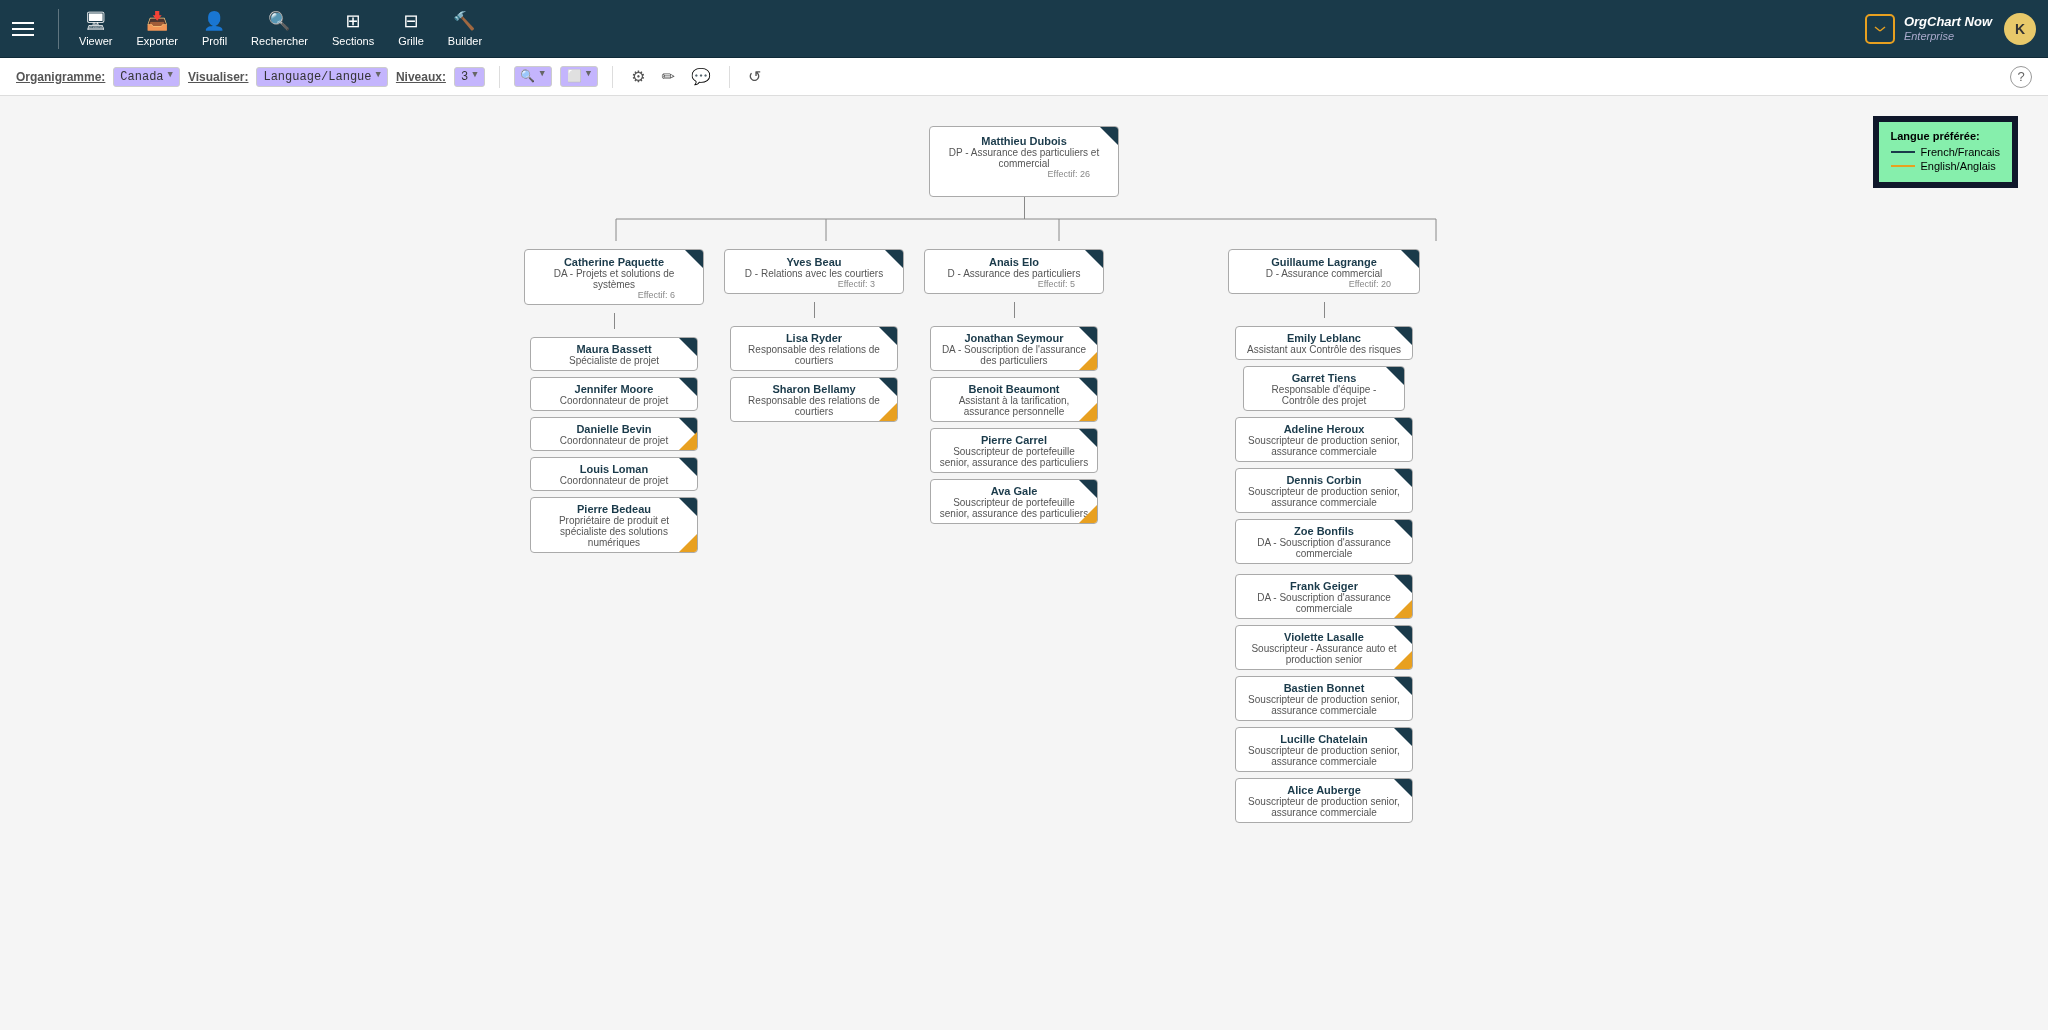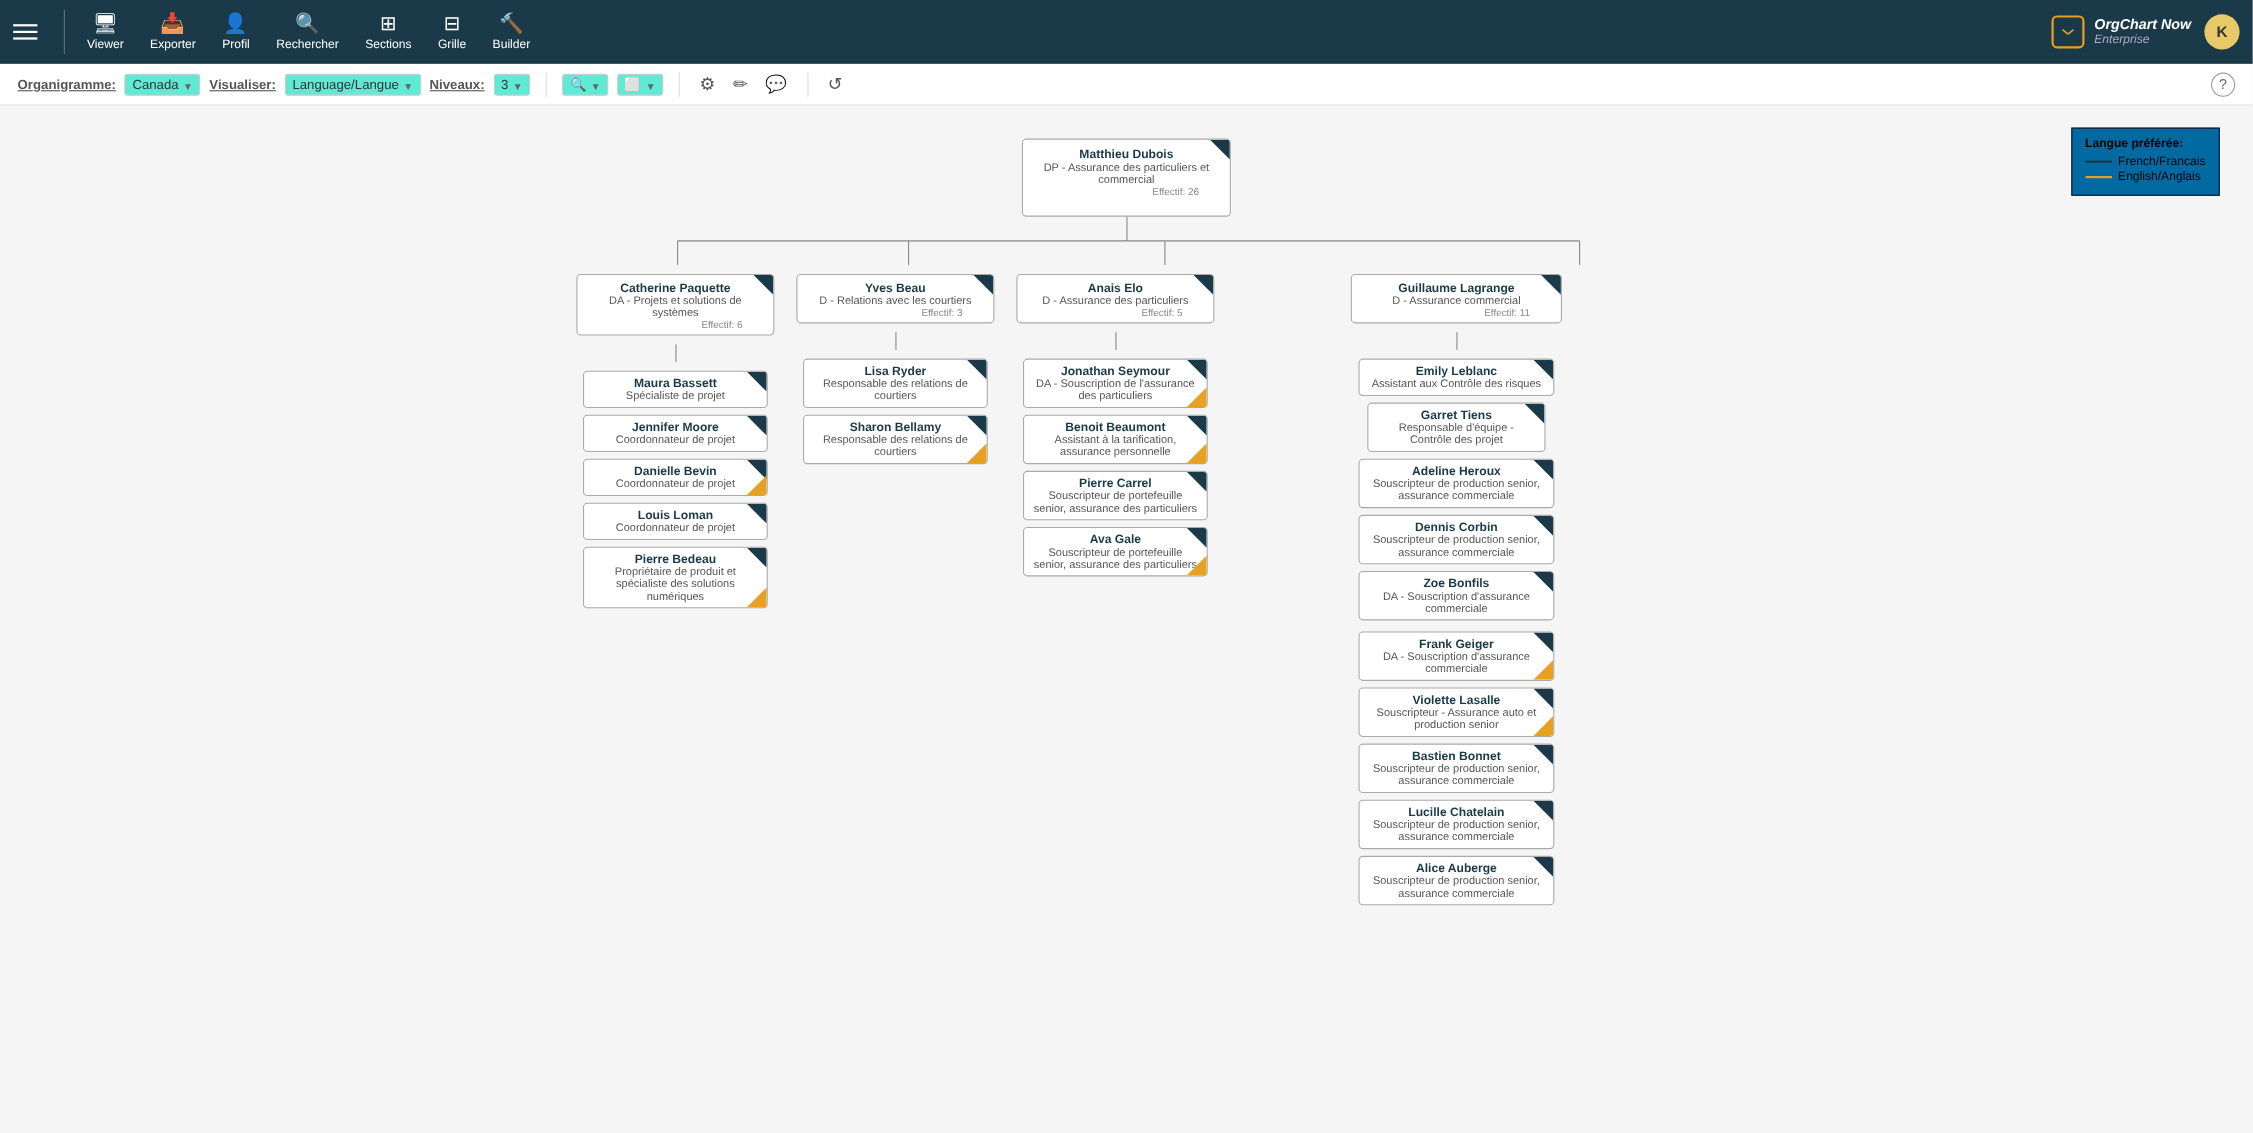"Canada" .toolbar-dropdown { align-items: flex-end -> flex-start; background: #5eead4 -> #c4b5fd; font-family: none -> Liberation Mono, monospace }
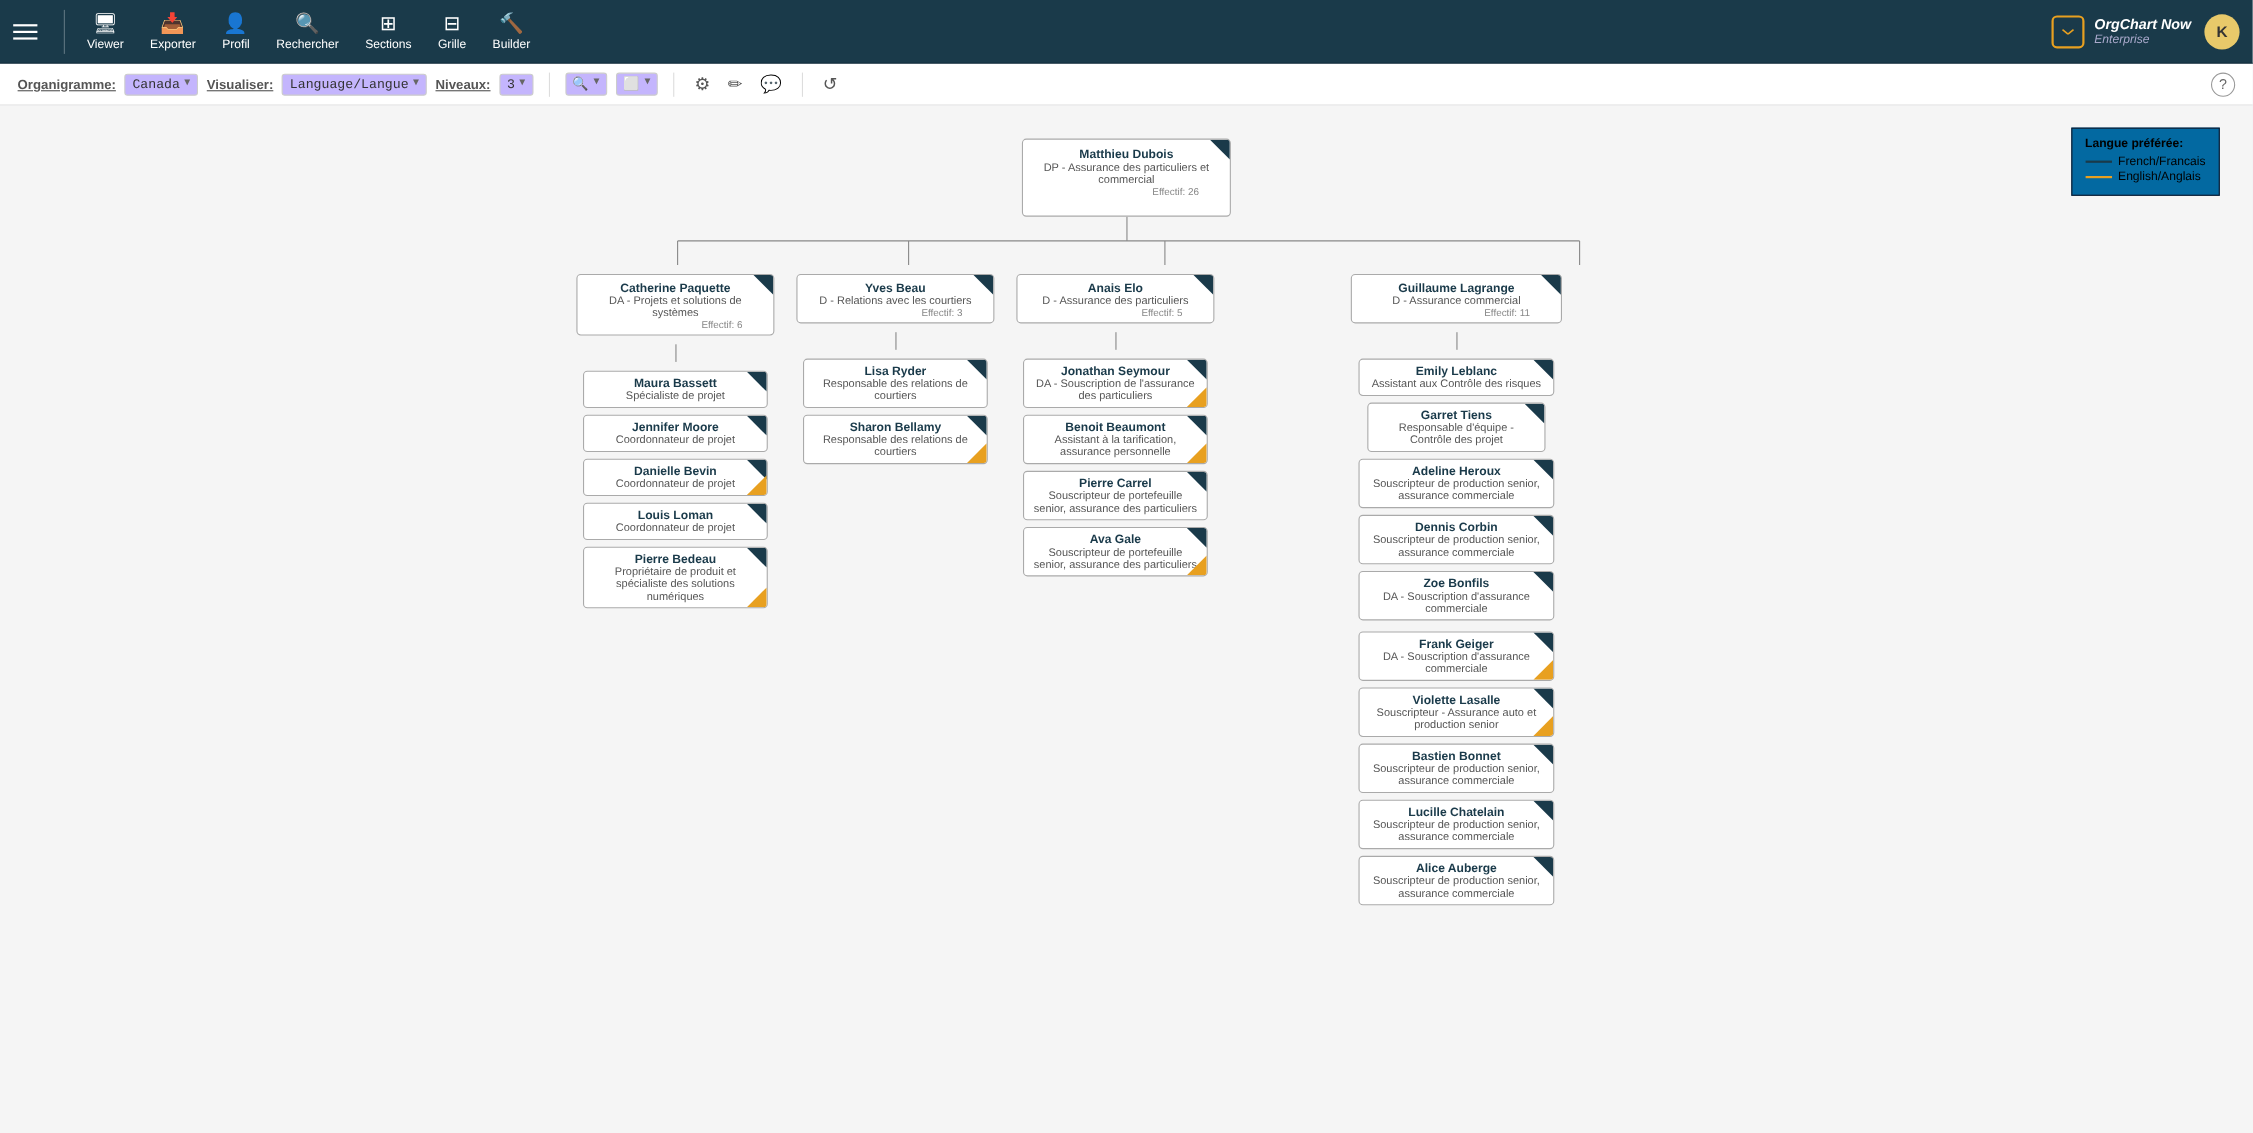"Langue préférée:" .legend-box { background: #0369a1 -> #86efac; border: 1px solid #0f172a -> 6px solid #0f172a }
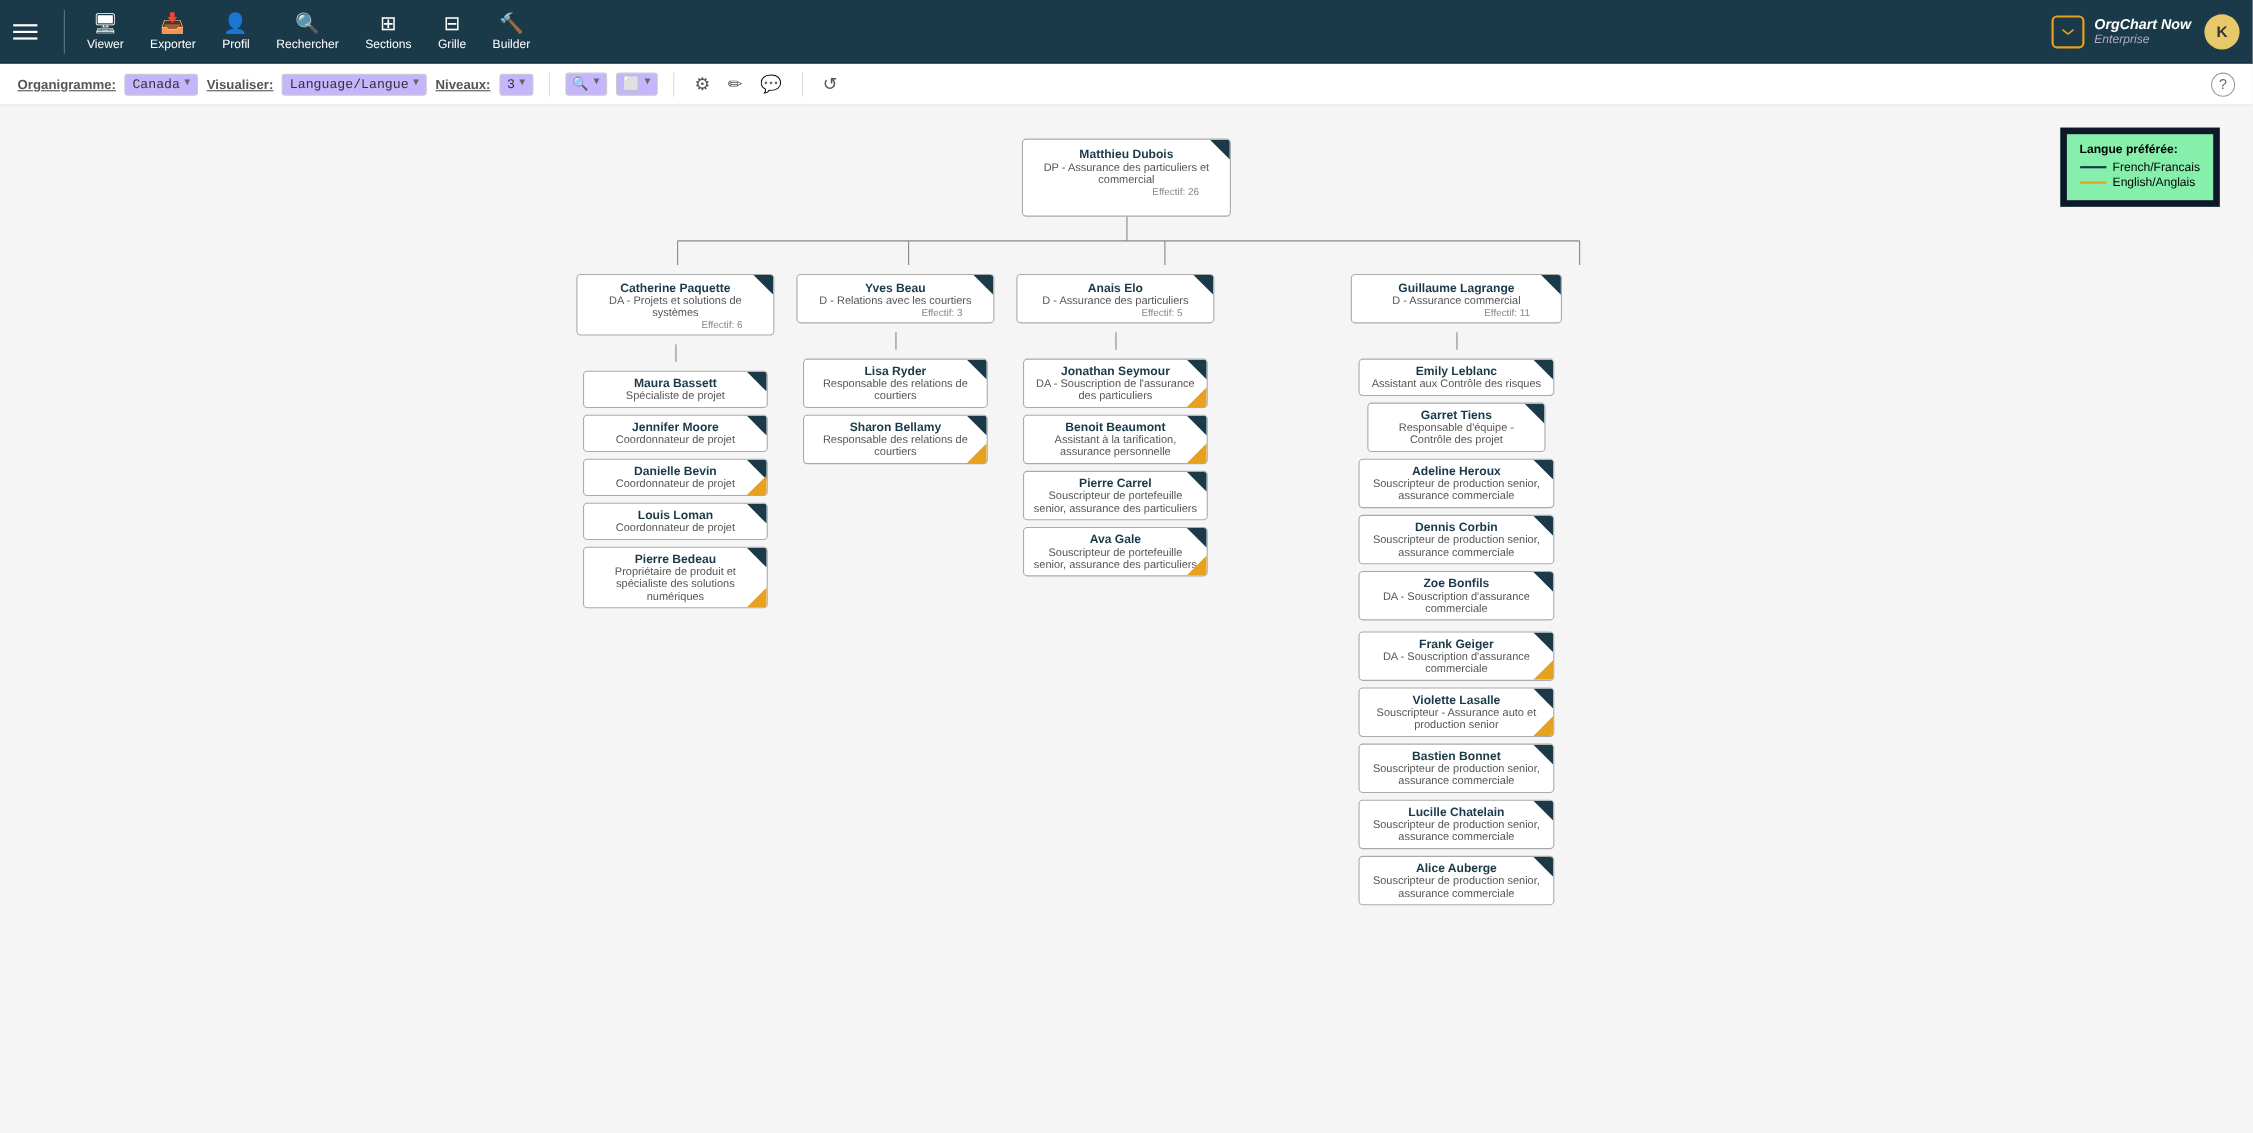"11" span { text: 11 -> 20 }
